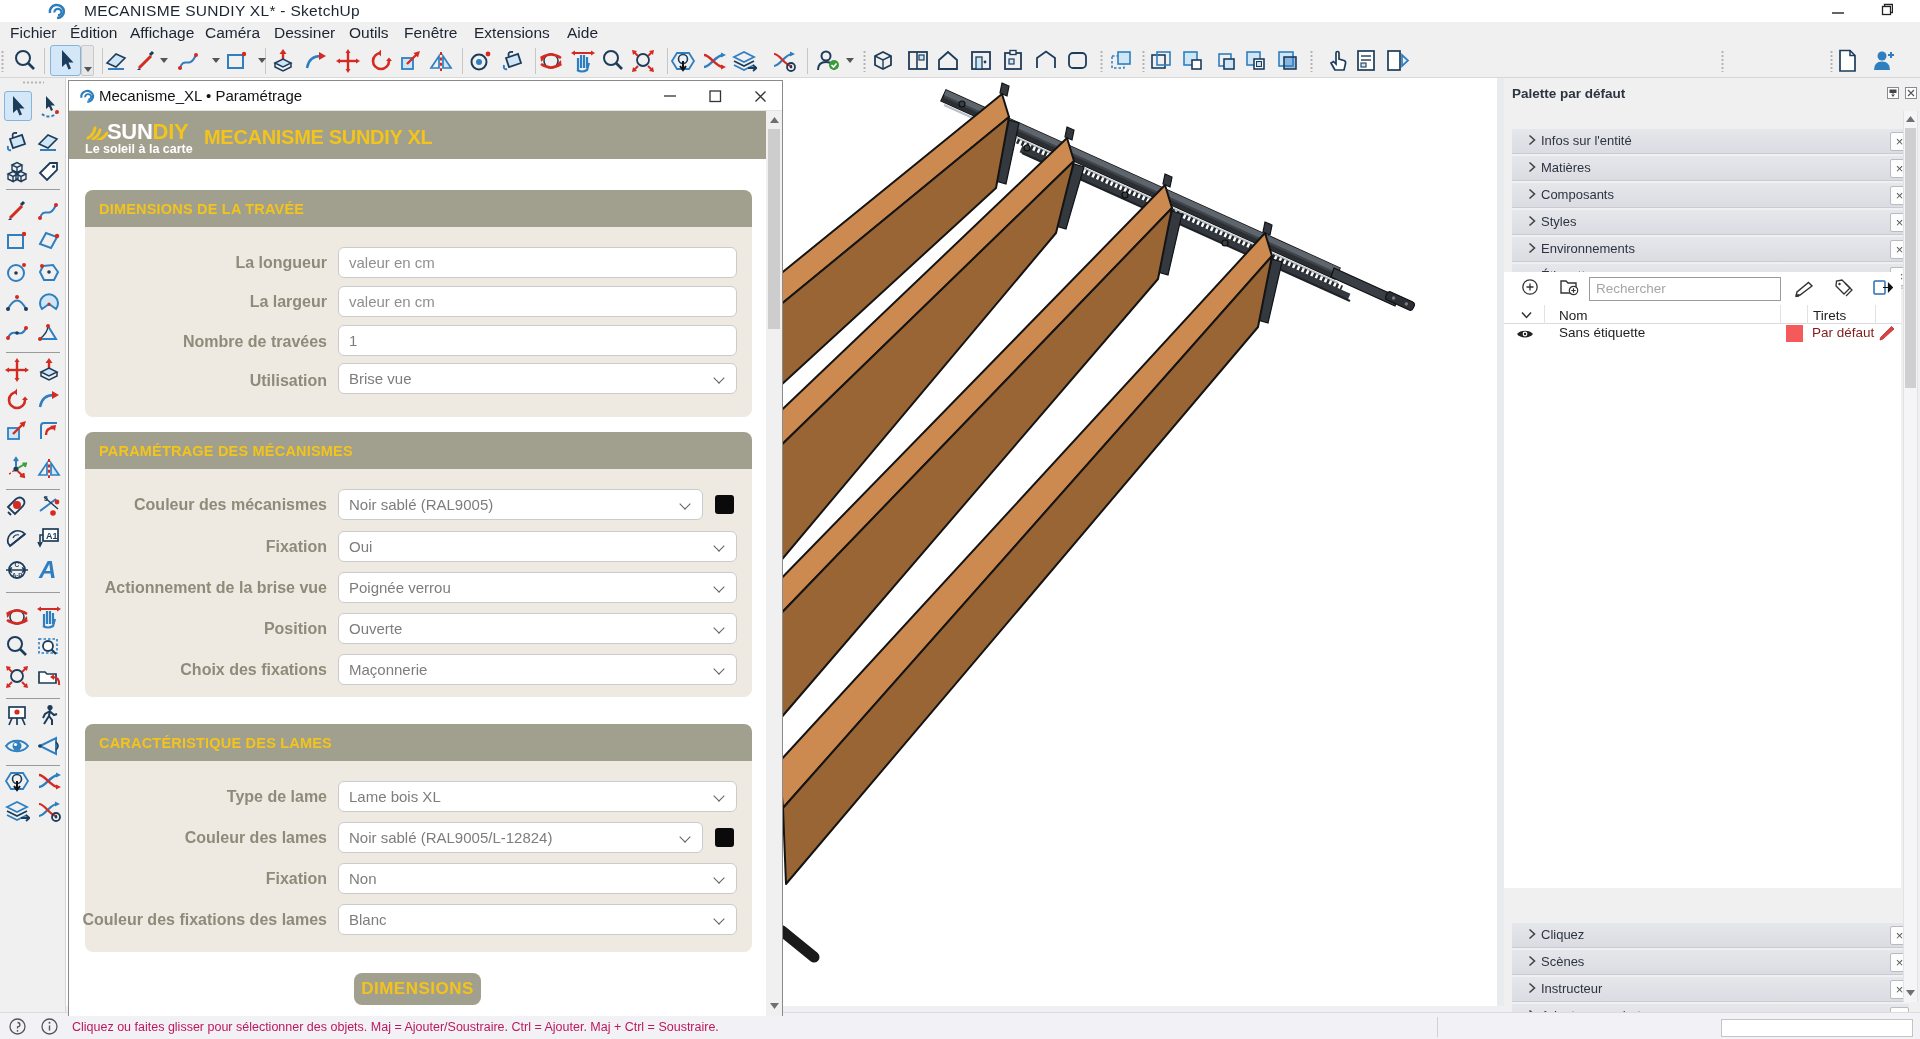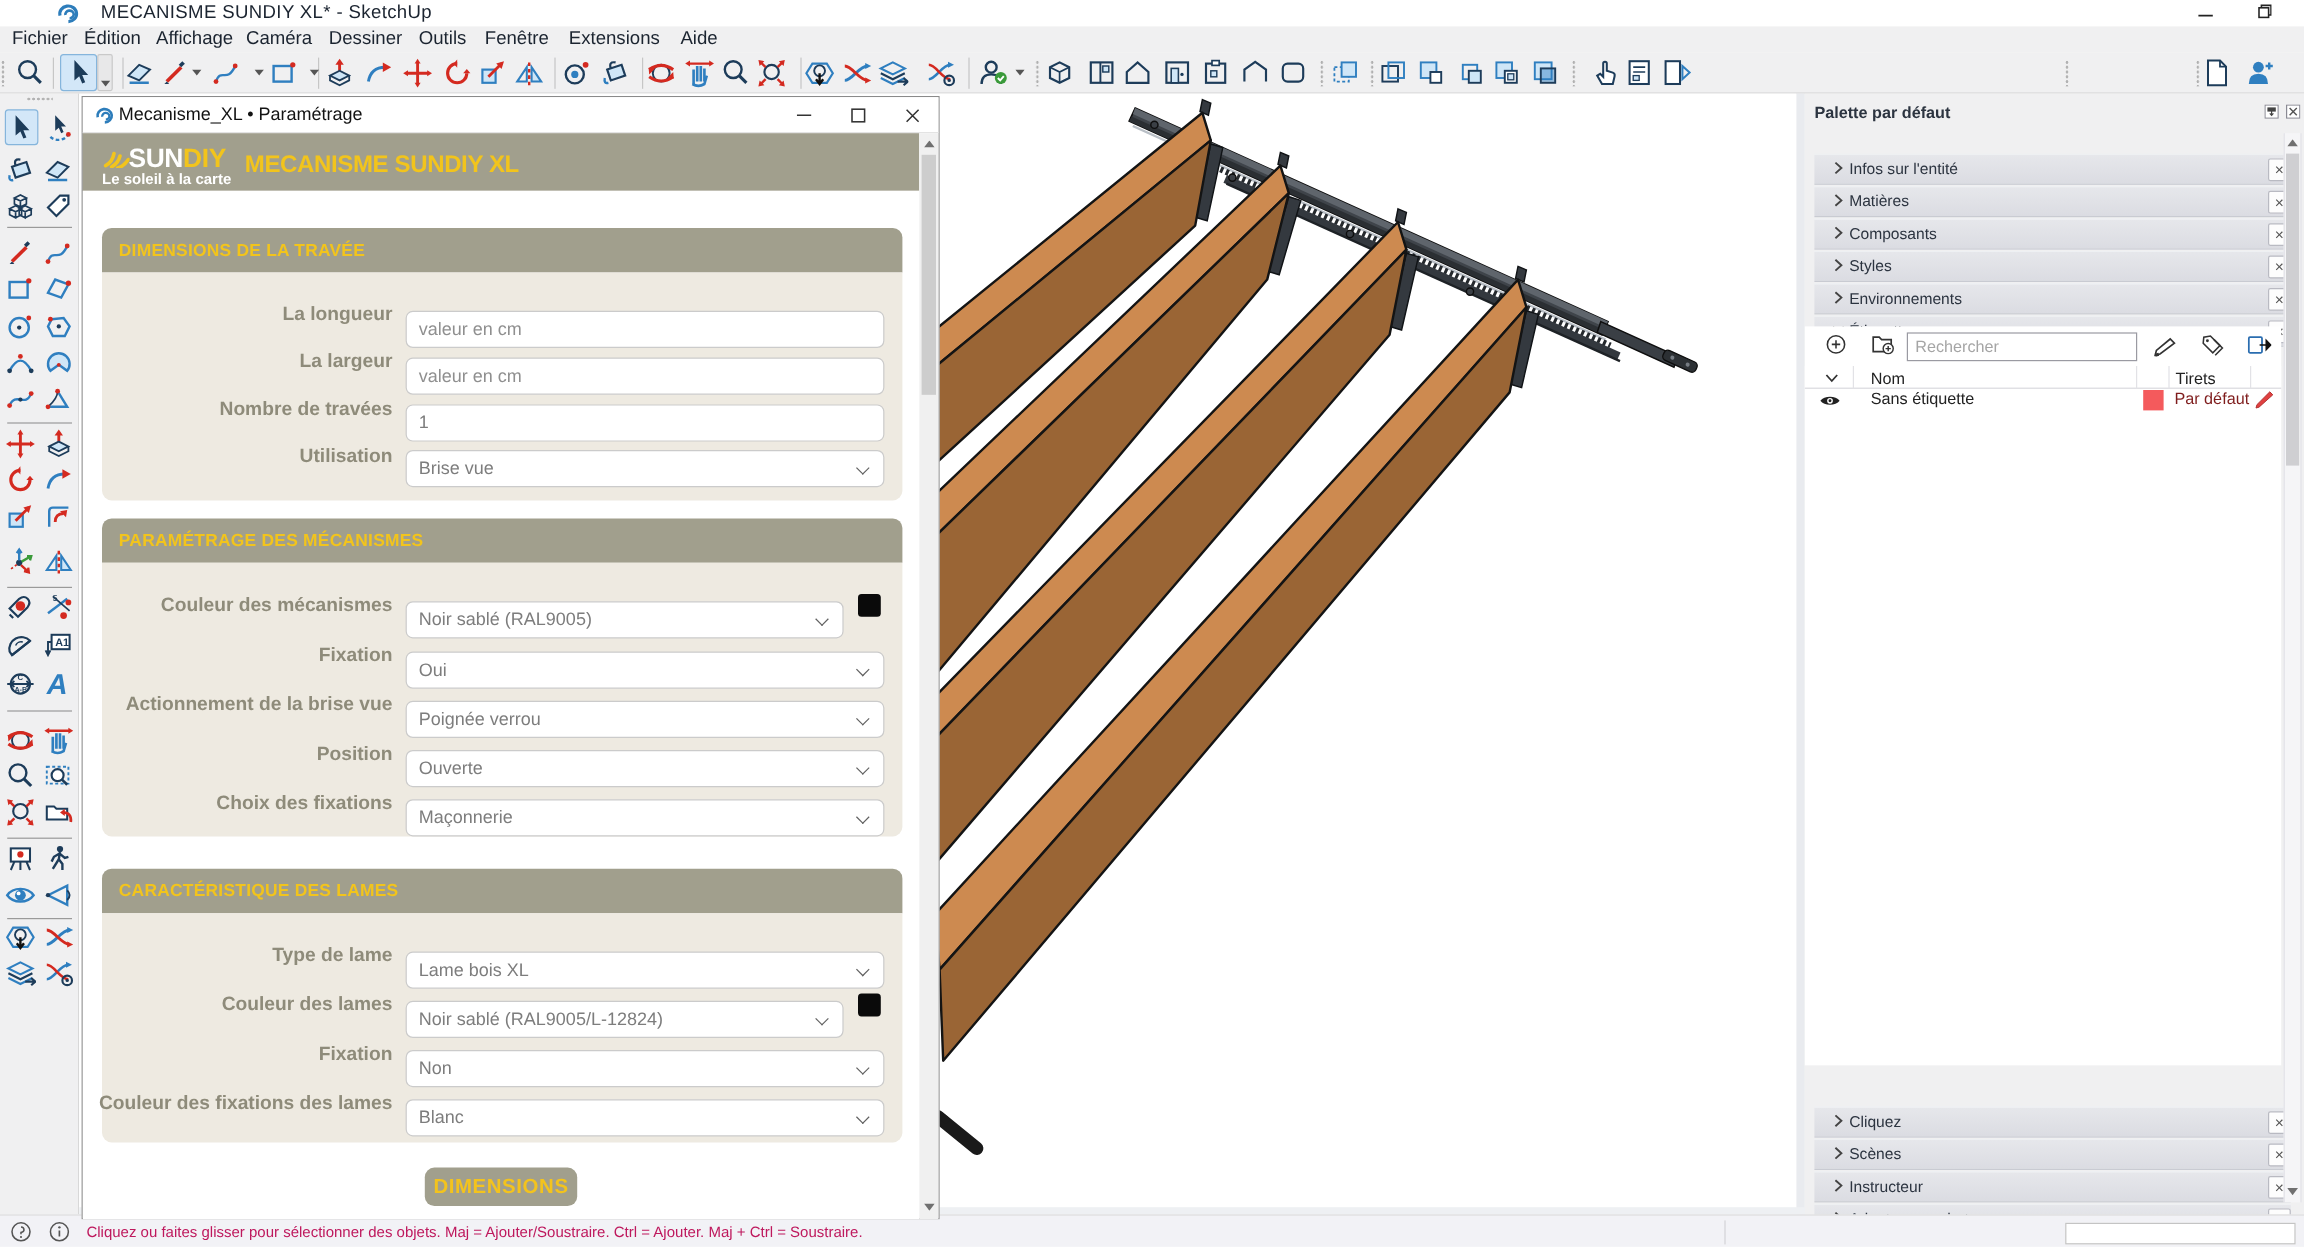"valeur en cm" .finput { margin-top: 12px -> none }
